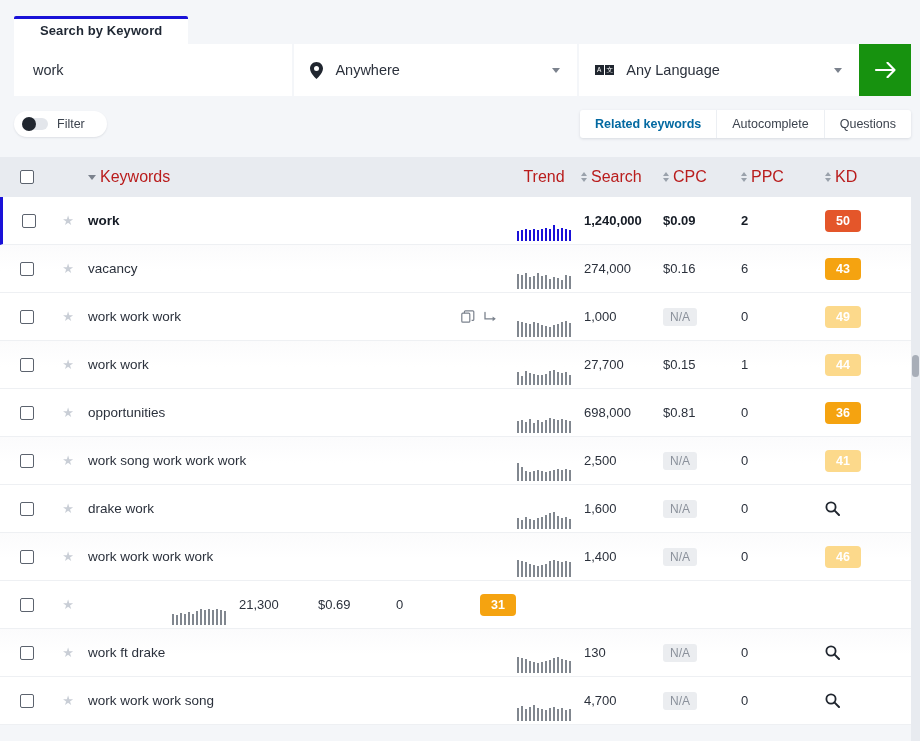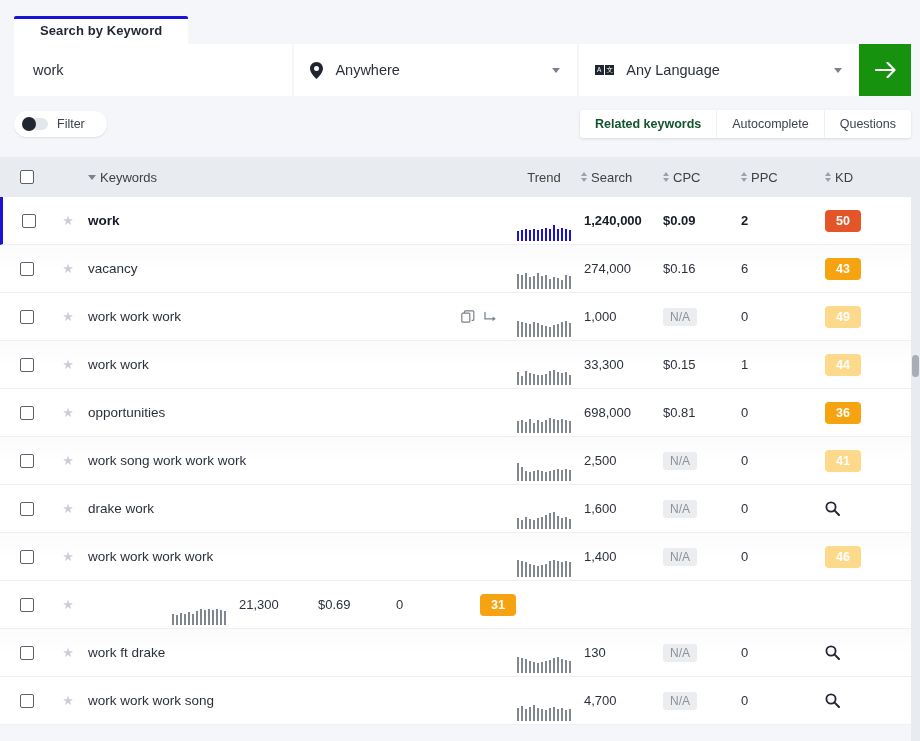"Related keywords" .vtab.active { color: #14532d -> #0369a1 }
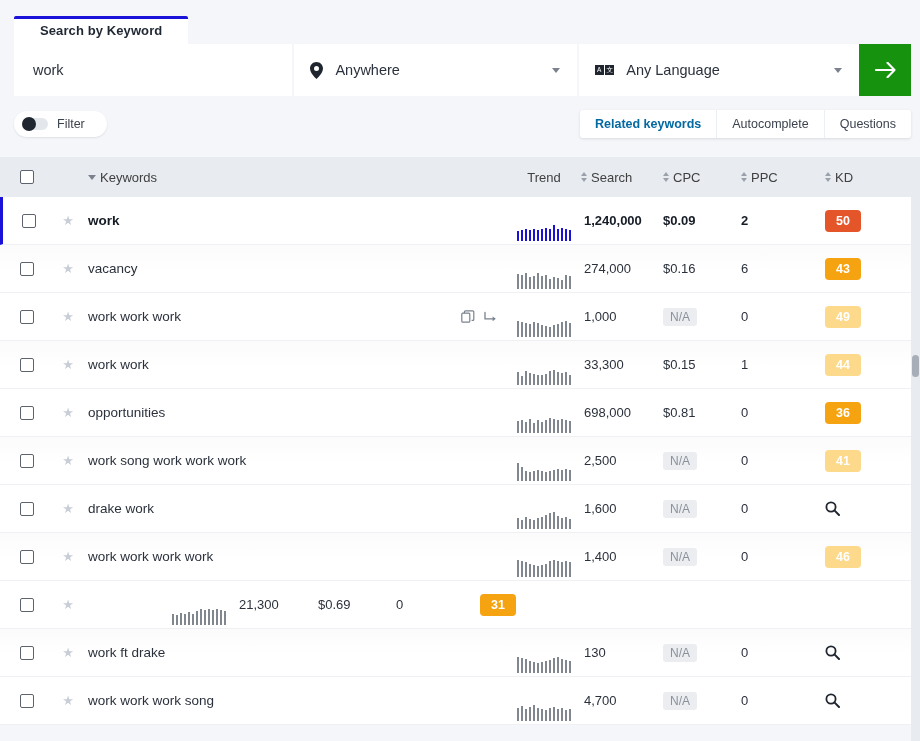"Keywords" .thead { color: #404040 -> #b91c1c; font-size: 13px -> 16px }
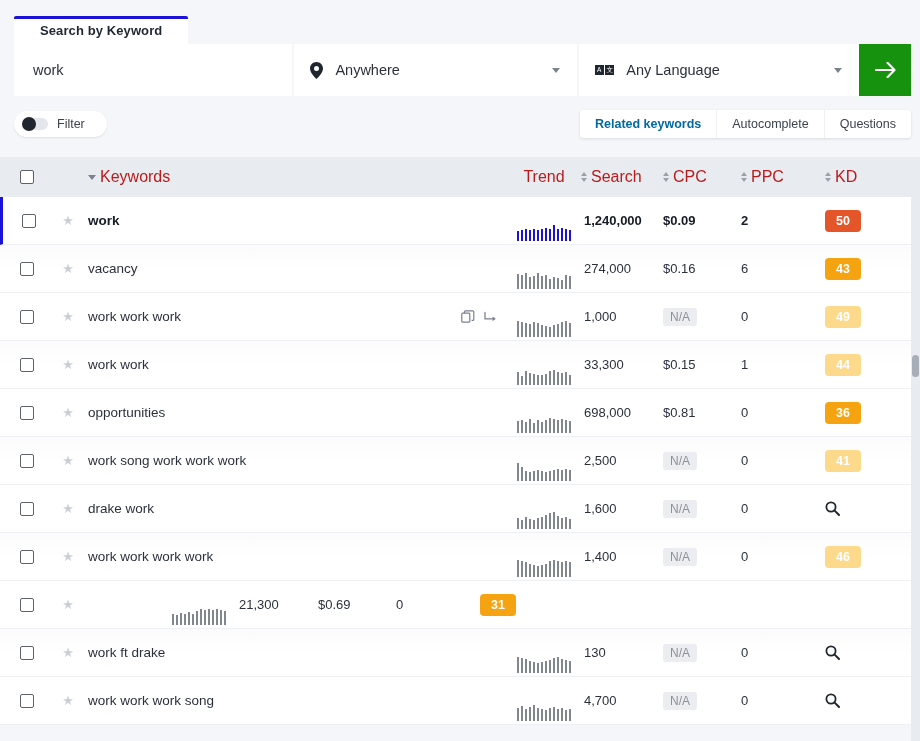"33,300" div.c-search { text: 33,300 -> 27,700 }
